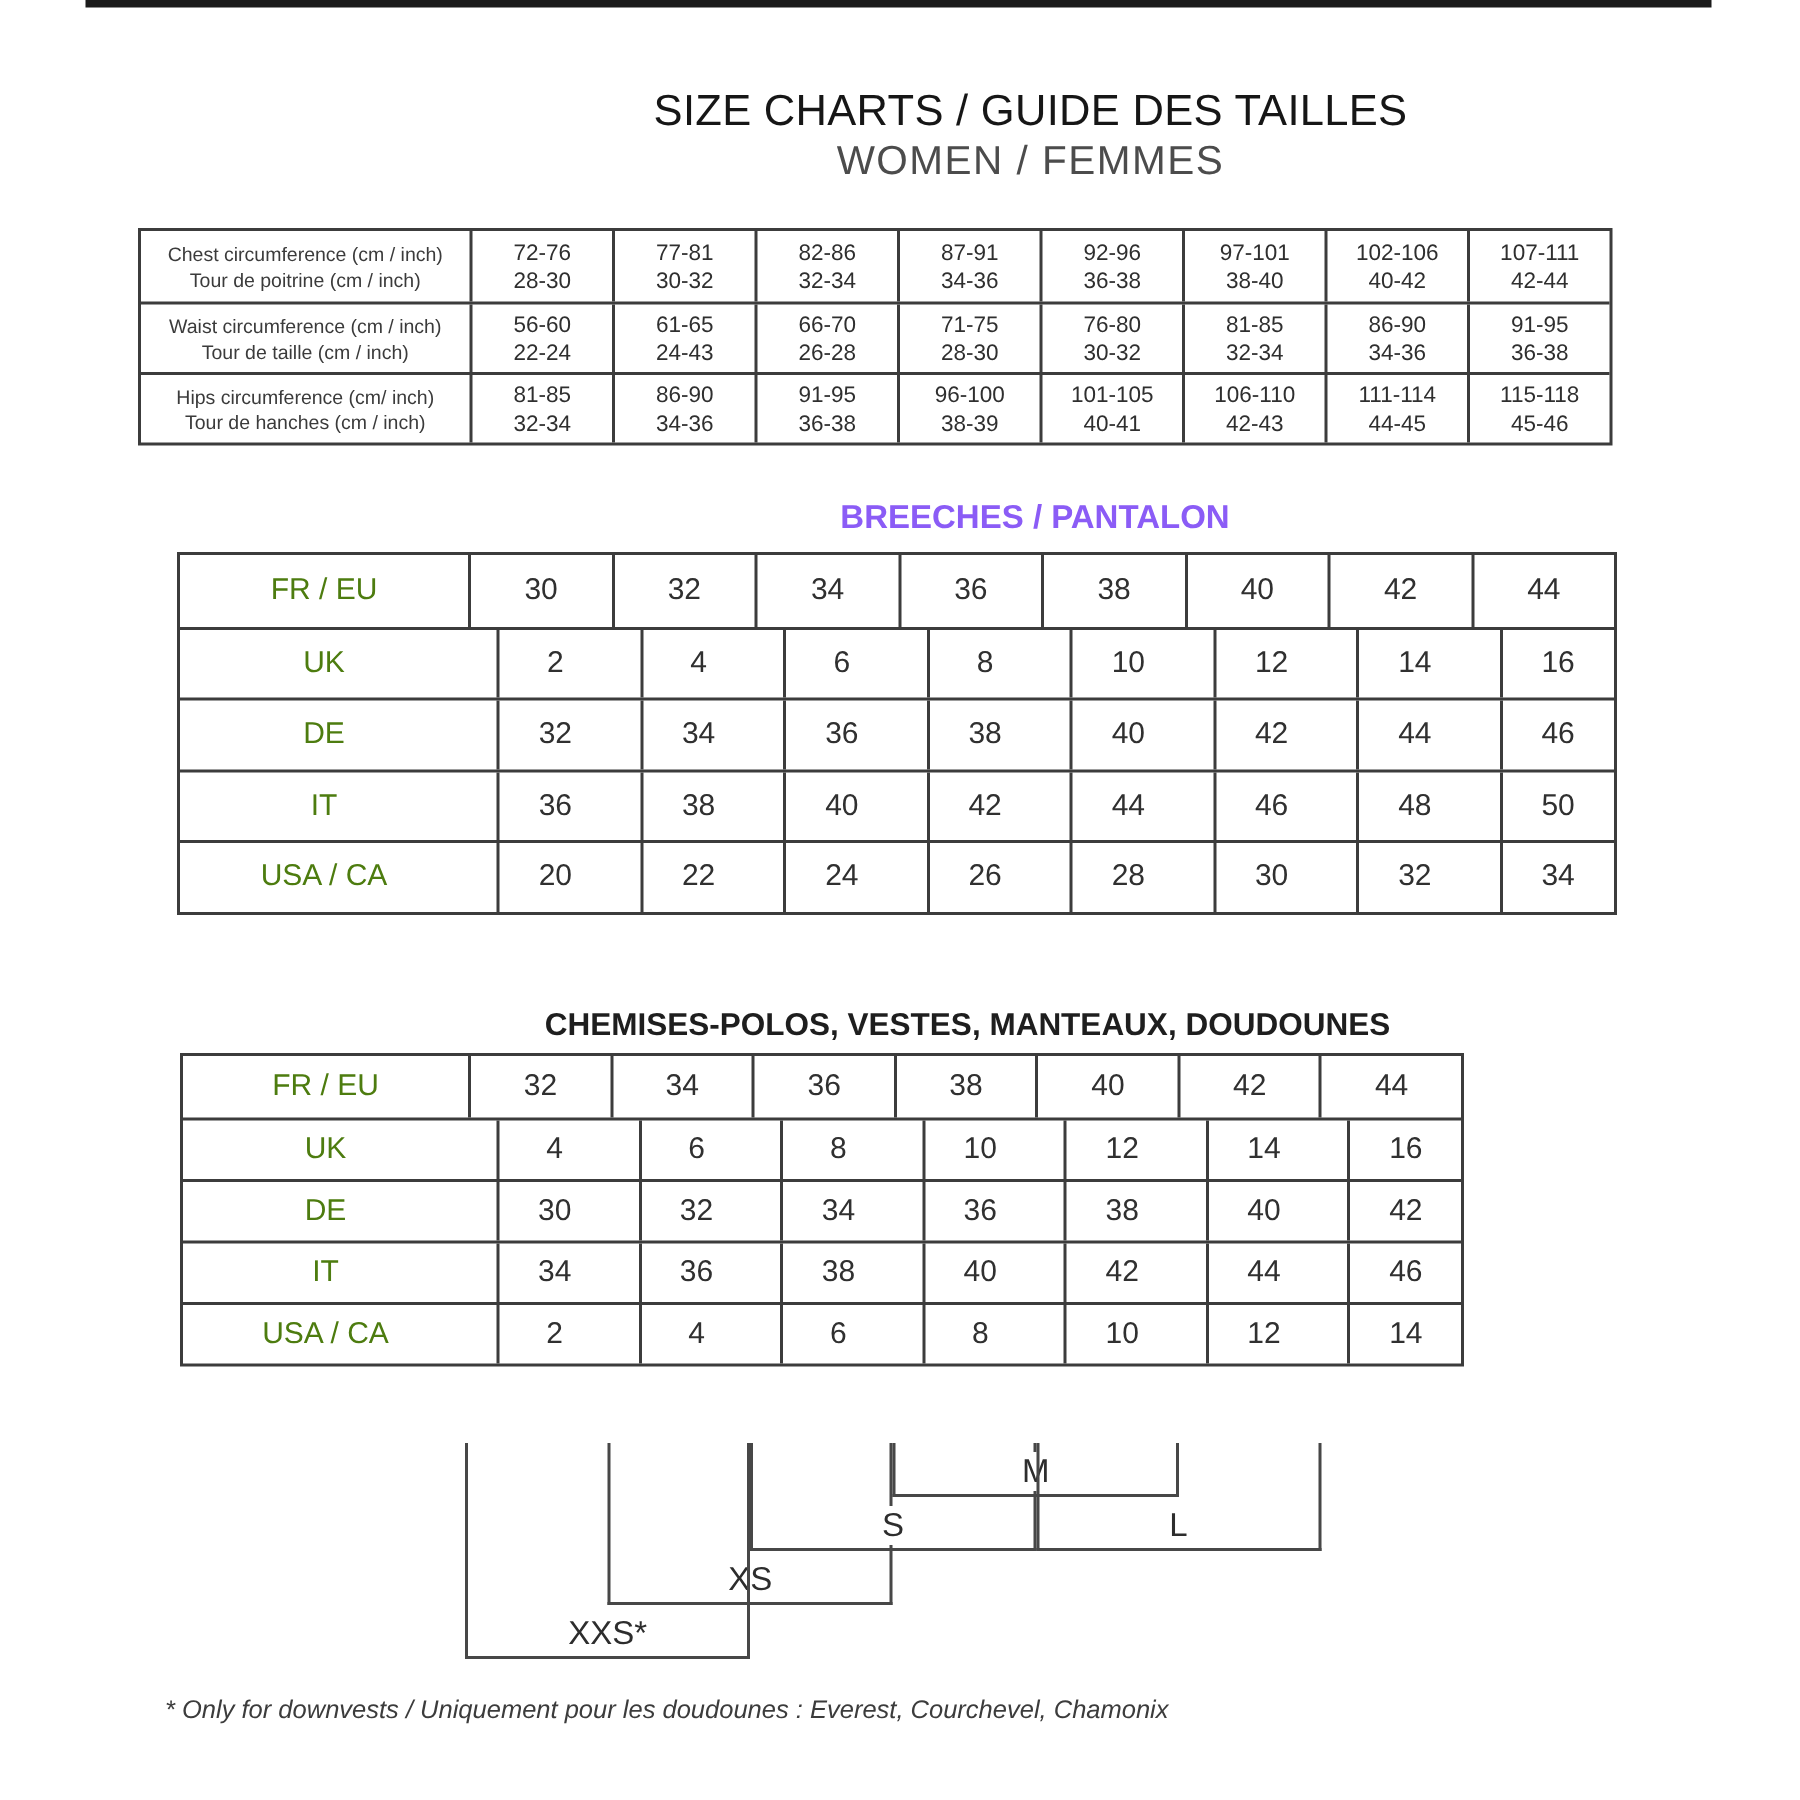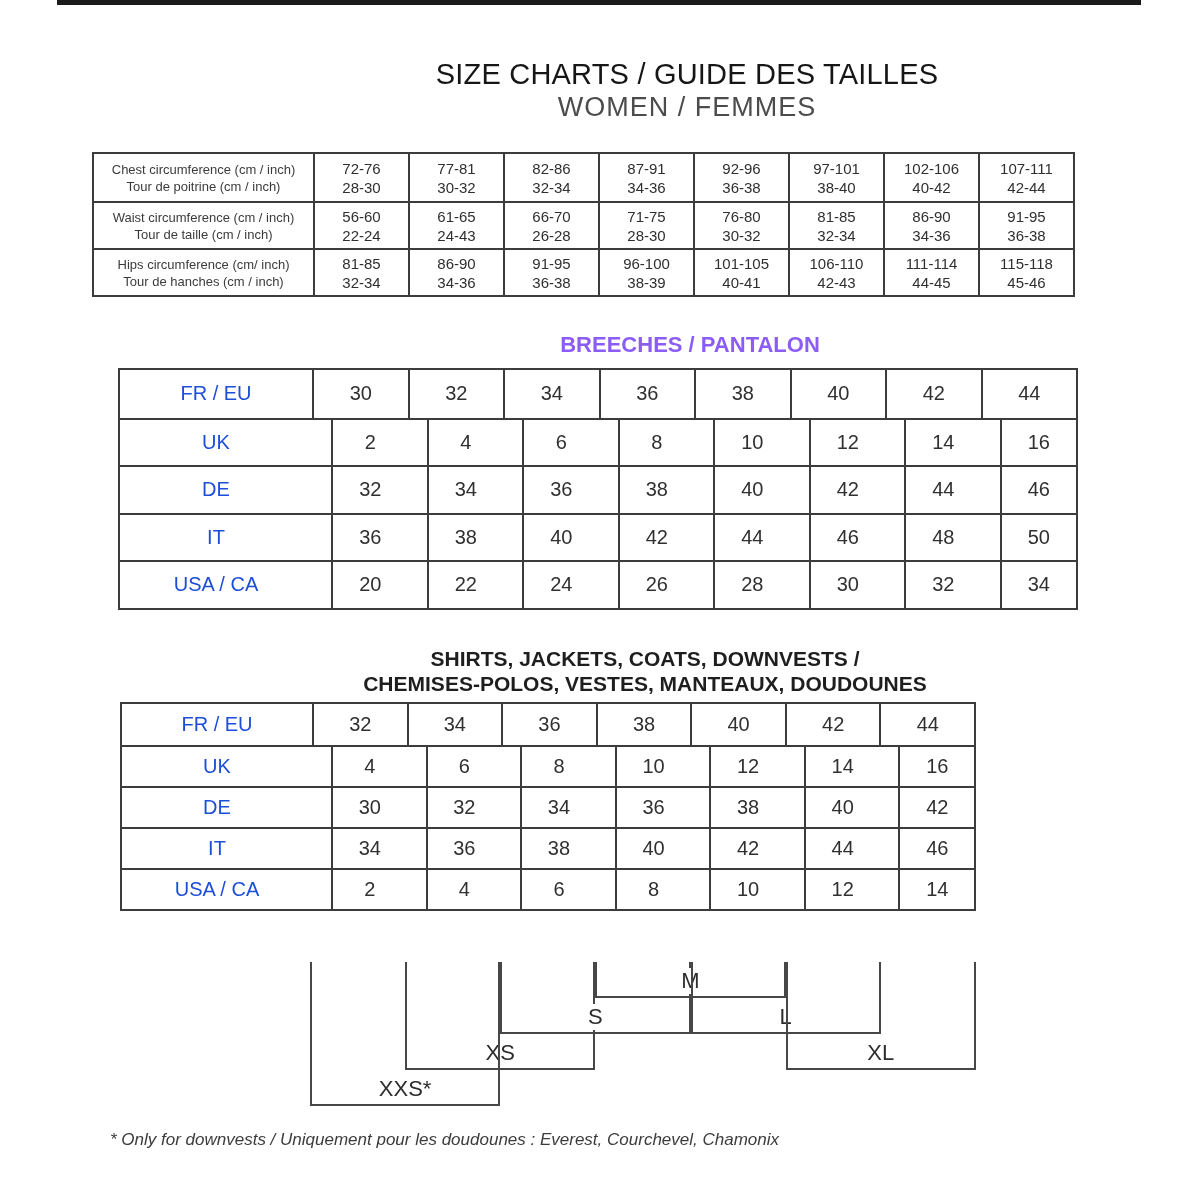"FR / EU" .s-label { color: #1d4ed8 -> #4d7c0f }
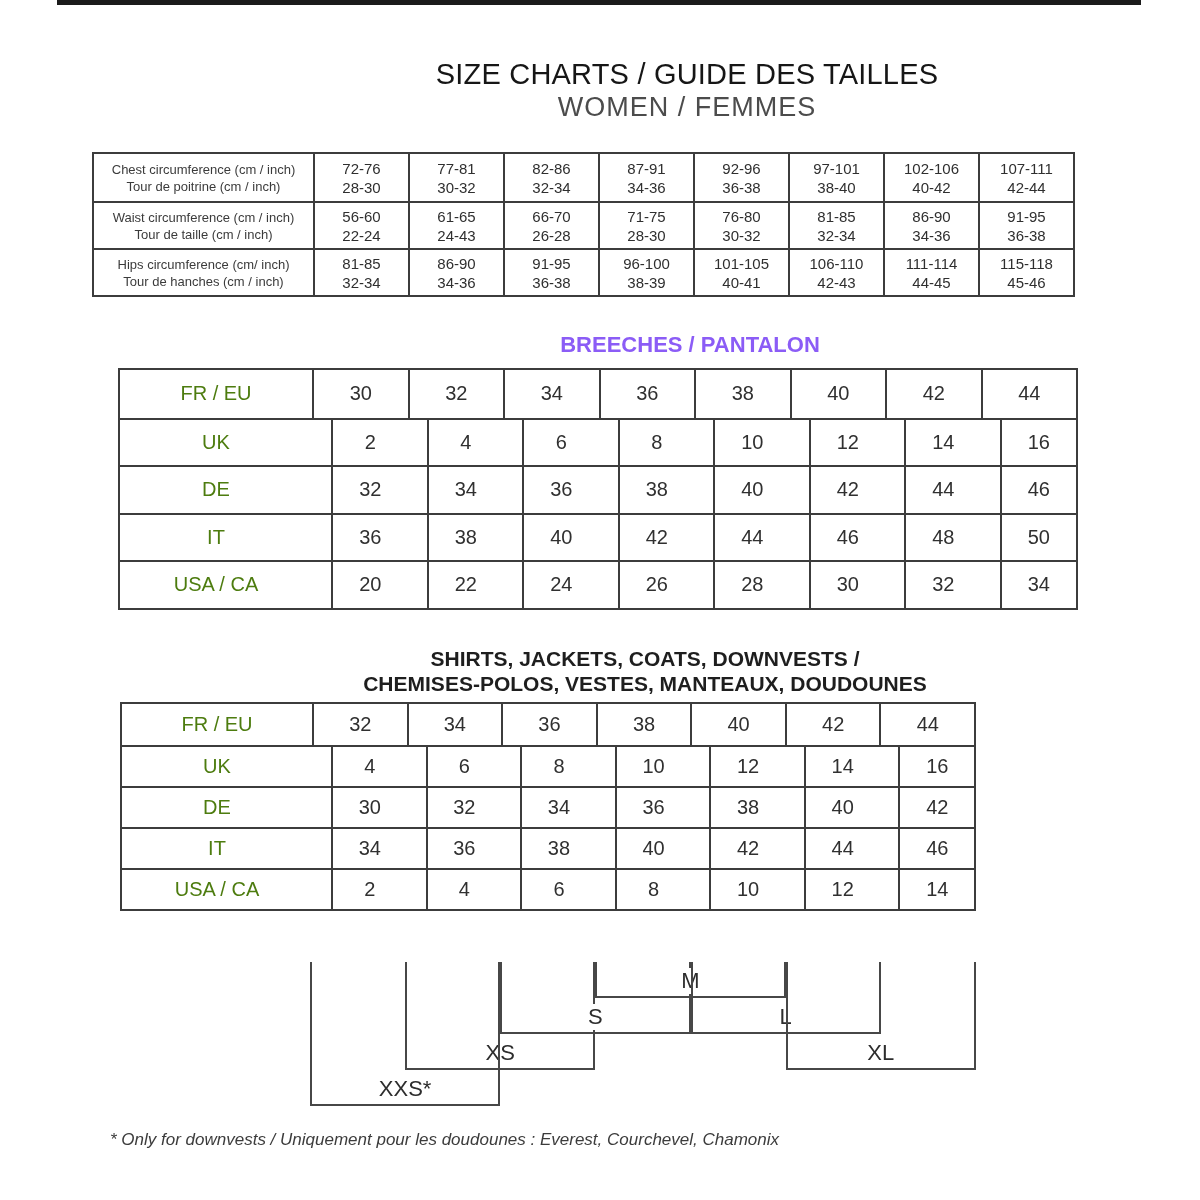"SHIRTS, JACKETS, COATS, DOWNVESTS /" span { html: <span>SHIRTS, JACKETS, COATS, DOWNVESTS /</span> -> none }
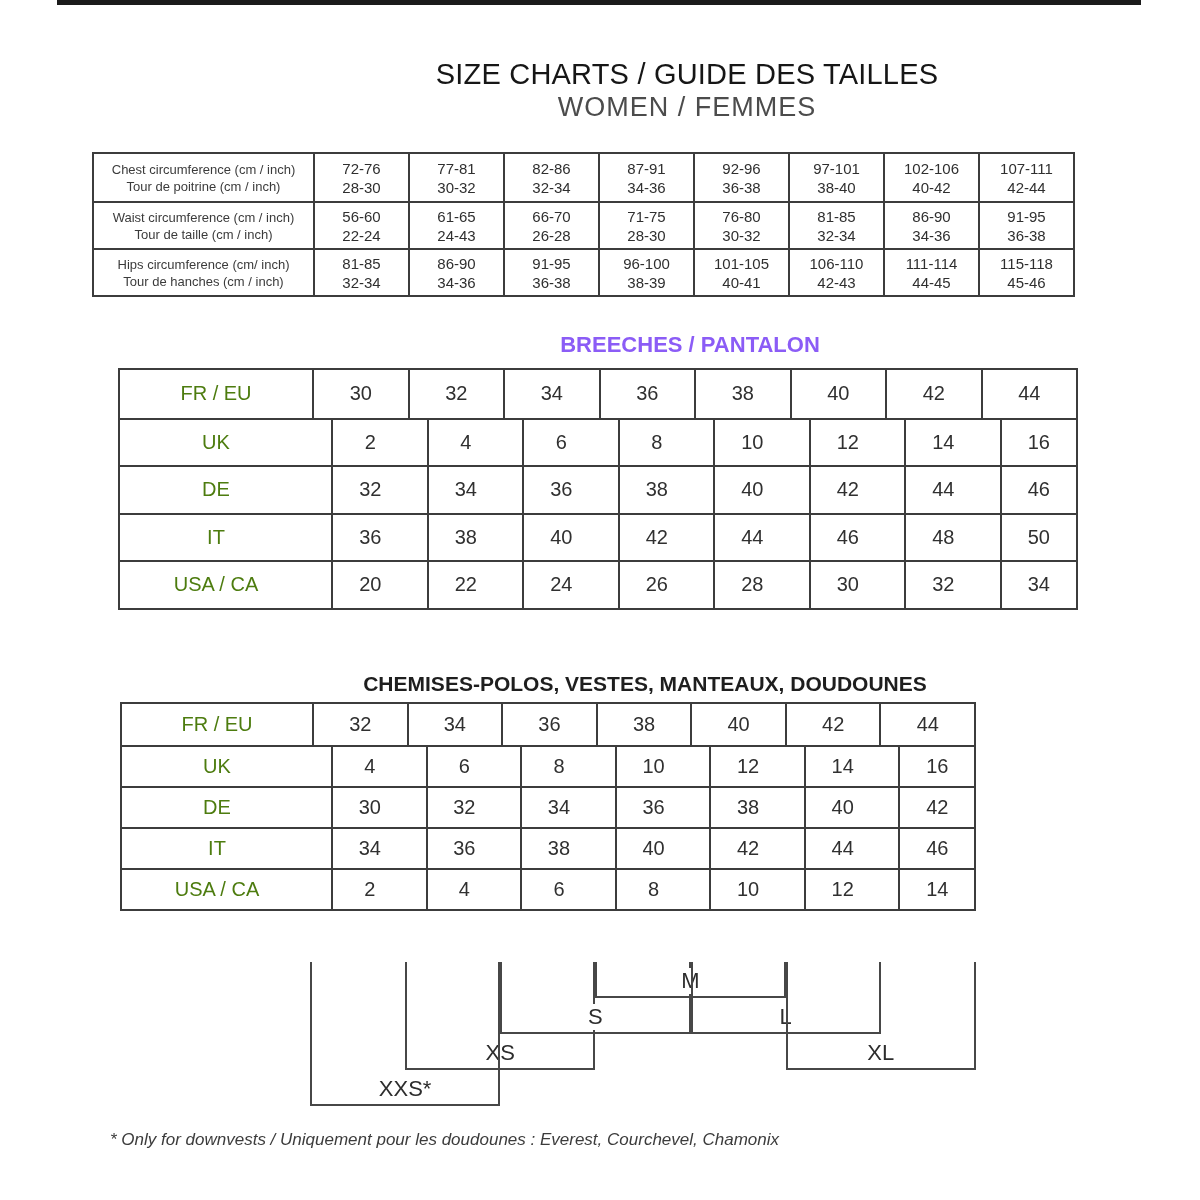"XL" div.bracket { html: <div> <span>XL</span> </div> -> none }
